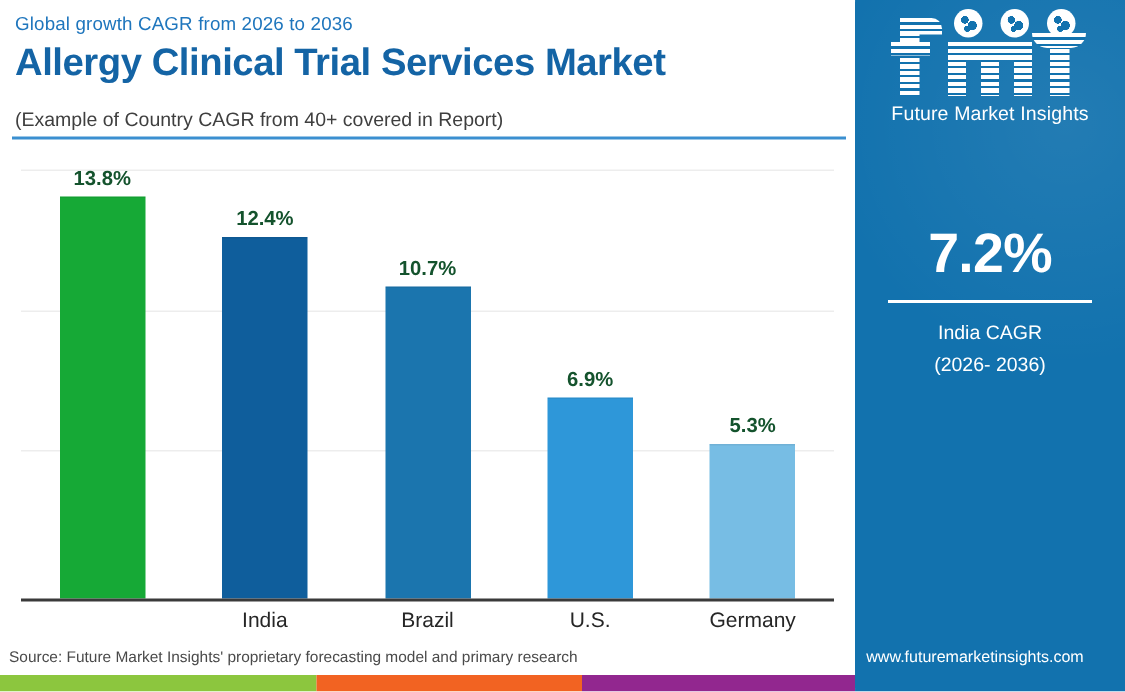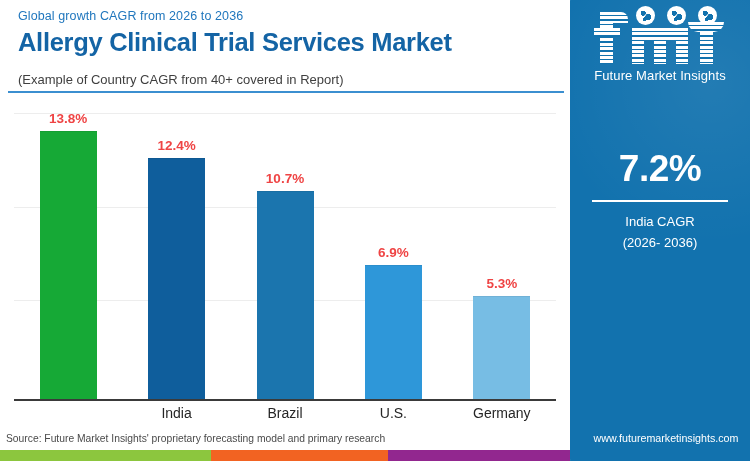"Global growth CAGR from 2026" #header { padding: 8px 10px 0 18px -> 8px 10px 0 10px }
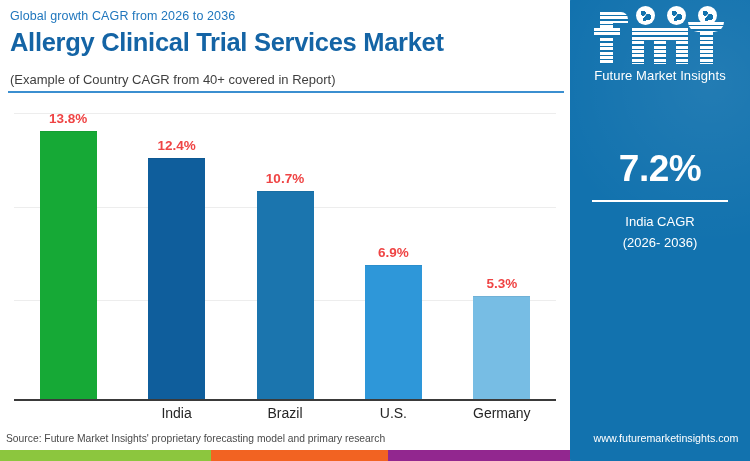"13.8%" .bar-value { color: #ef4444 -> #14532d }
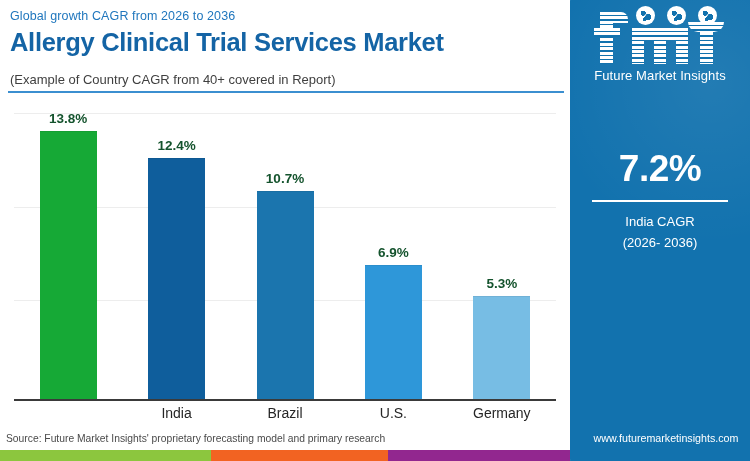"www.futuremarketinsights.com" #website { left: 16px -> 0 }
